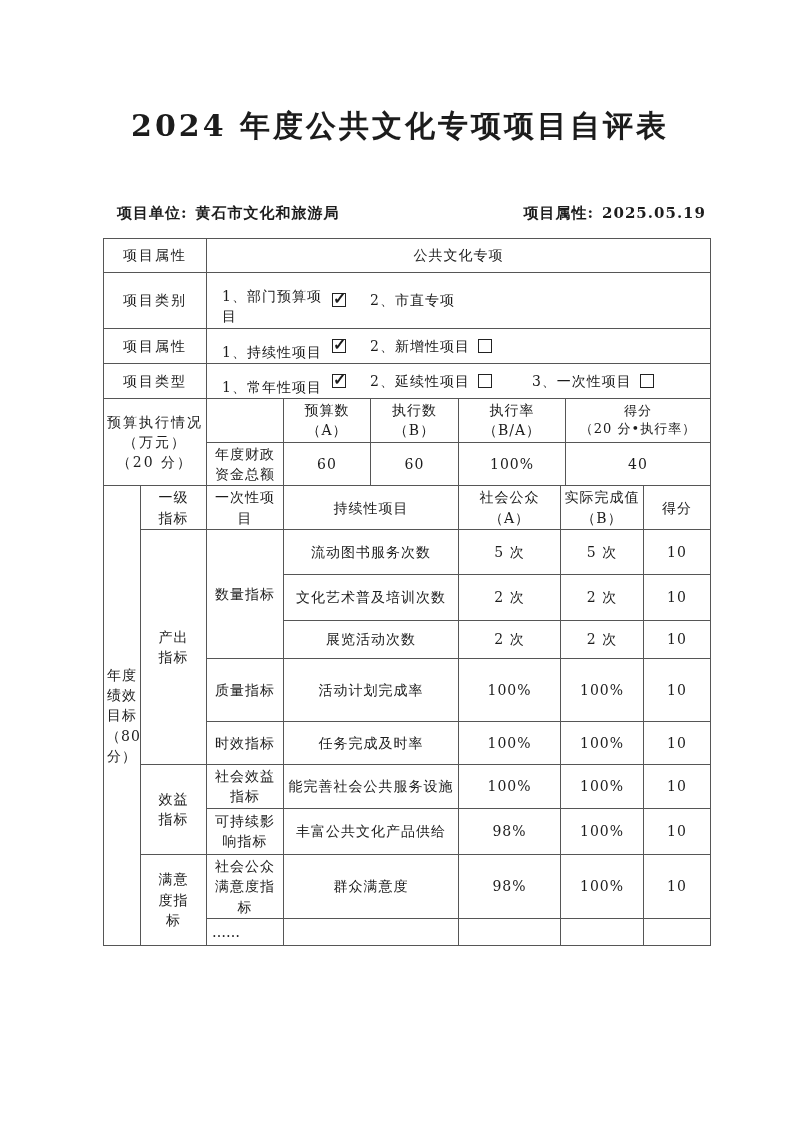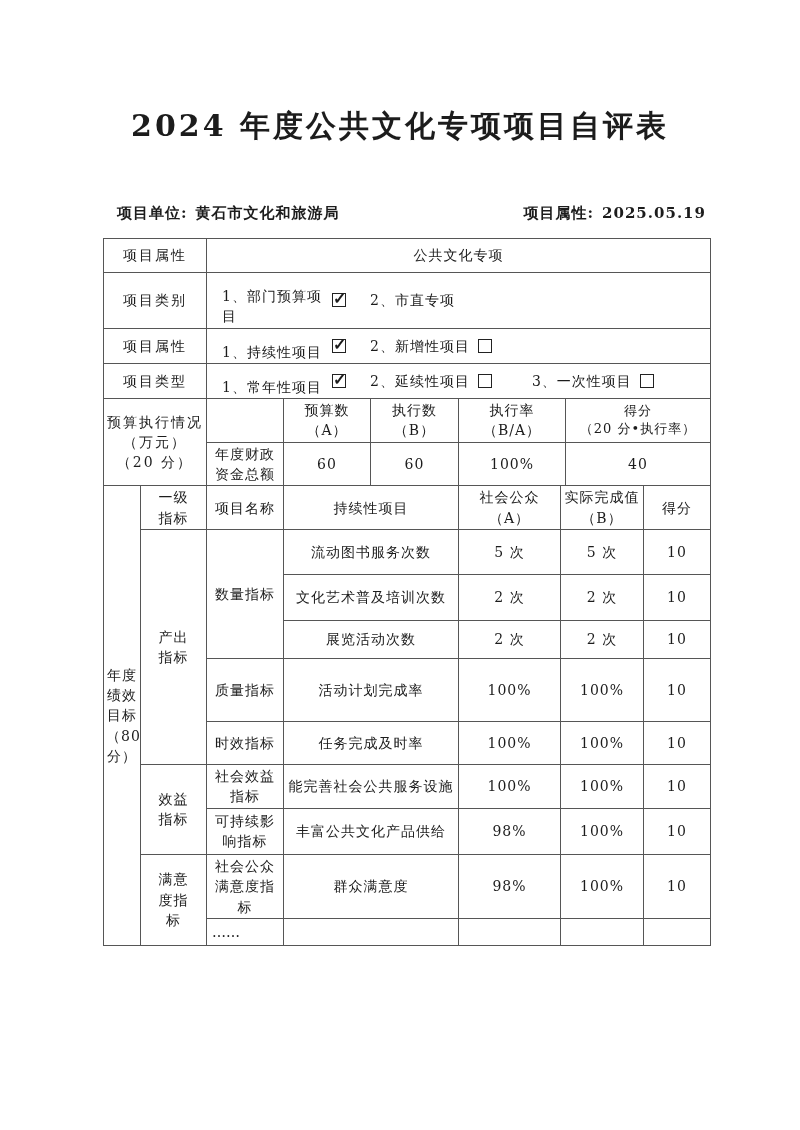"项目名称" td { text: 项目名称 -> 一次性项目 }
